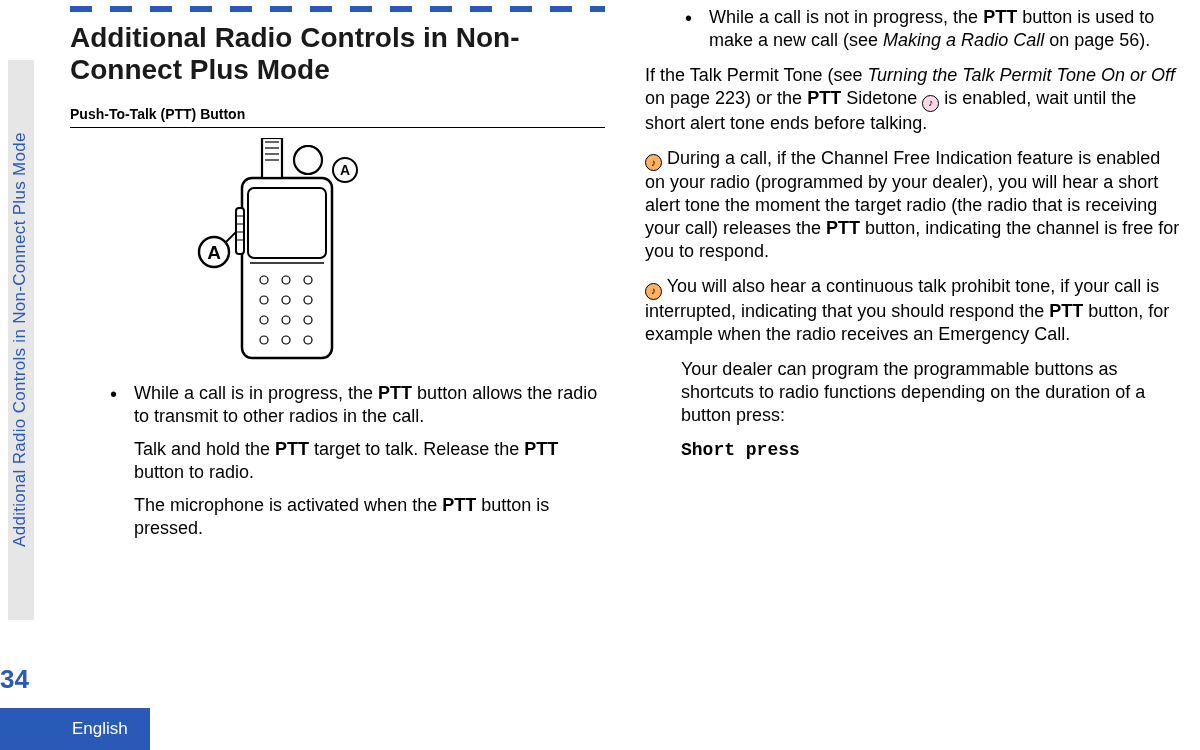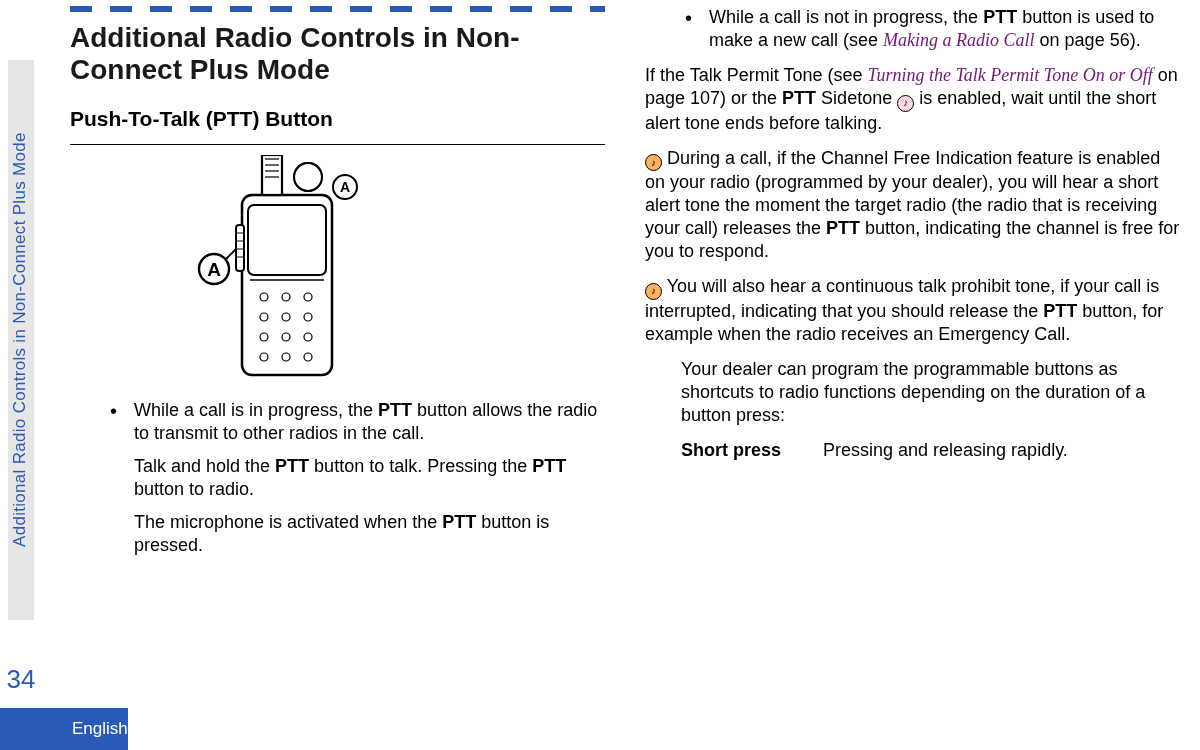"Making a Radio Call" .link { color: #701a75 -> #000000; font-family: Liberation Serif, serif -> none }
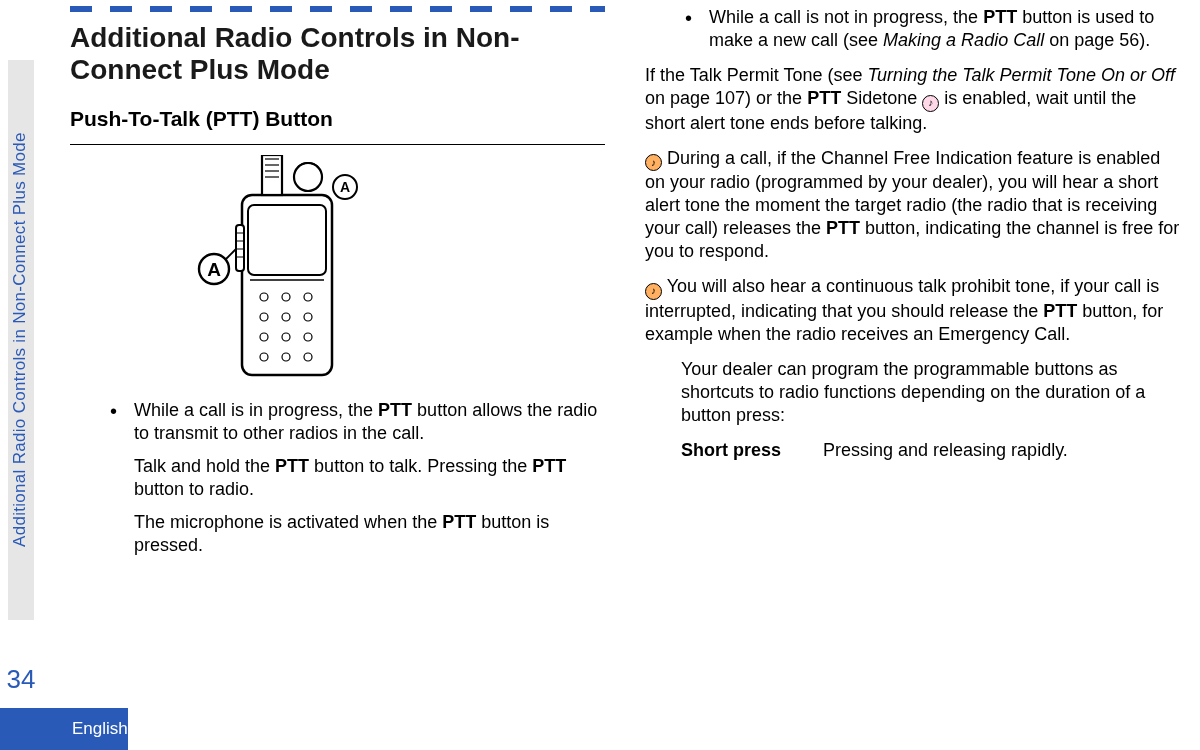"on page 107) or the" span { text: 107 -> 223 }
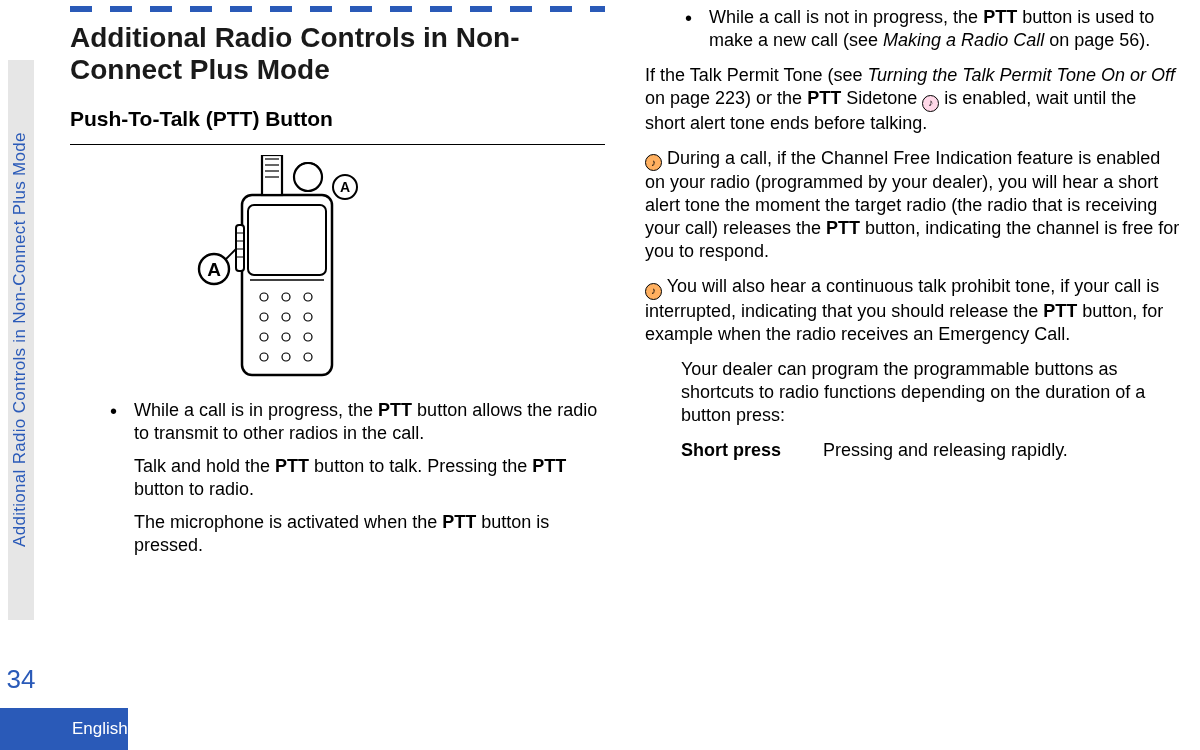"Push-To-Talk (PTT) Button" h2.subsection-title { font-size: 21px -> 14px; padding-bottom: 11px -> 3px }
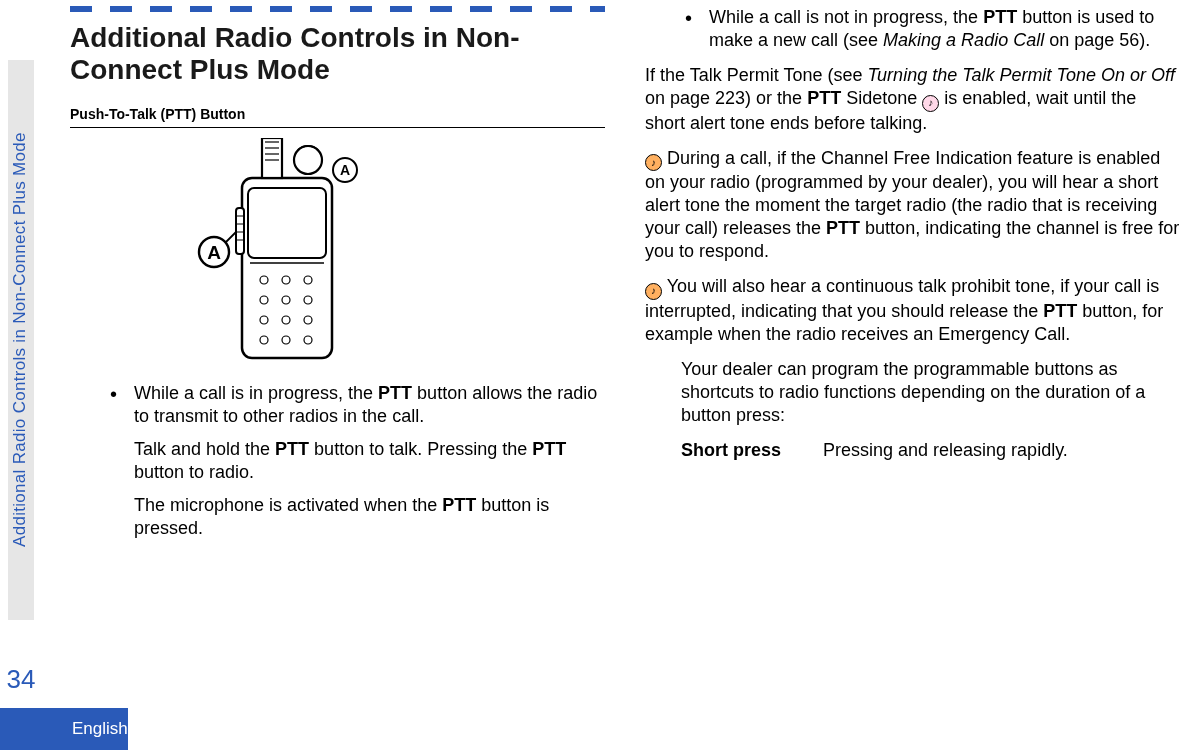"You will also hear a" span { text: release -> respond }
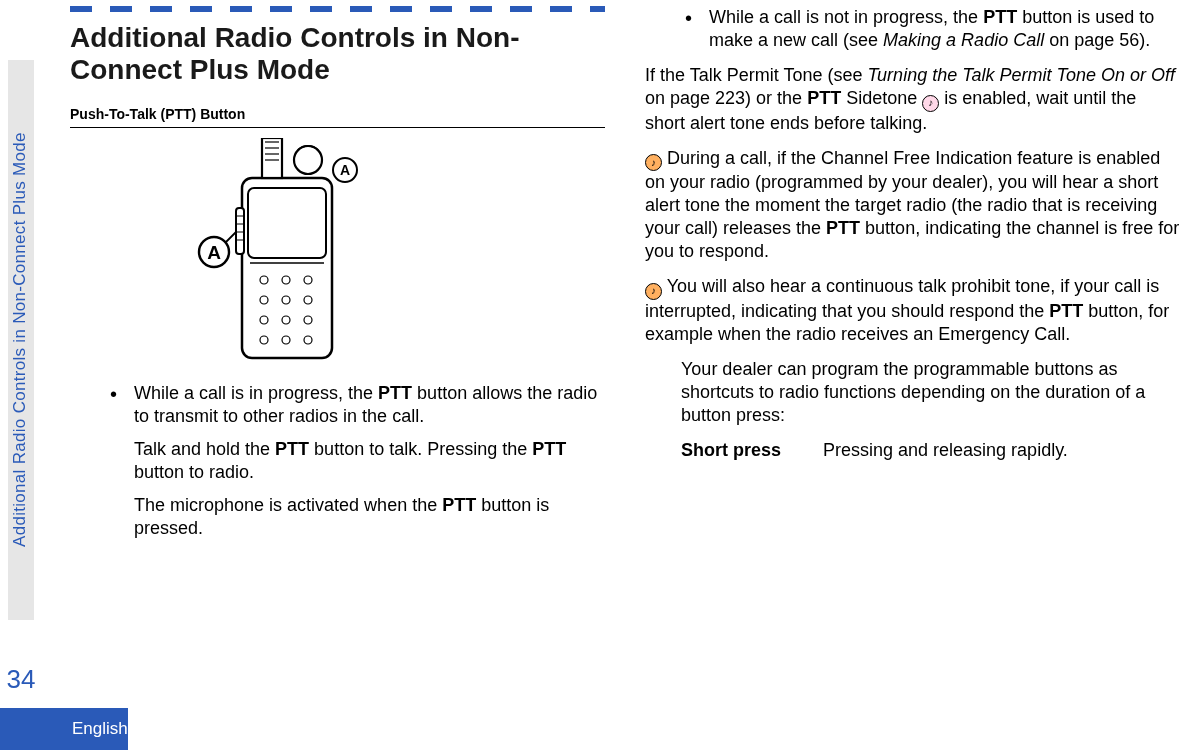"button to talk. Pressing the" span { text: button to talk. Pressing -> target to talk. Release }
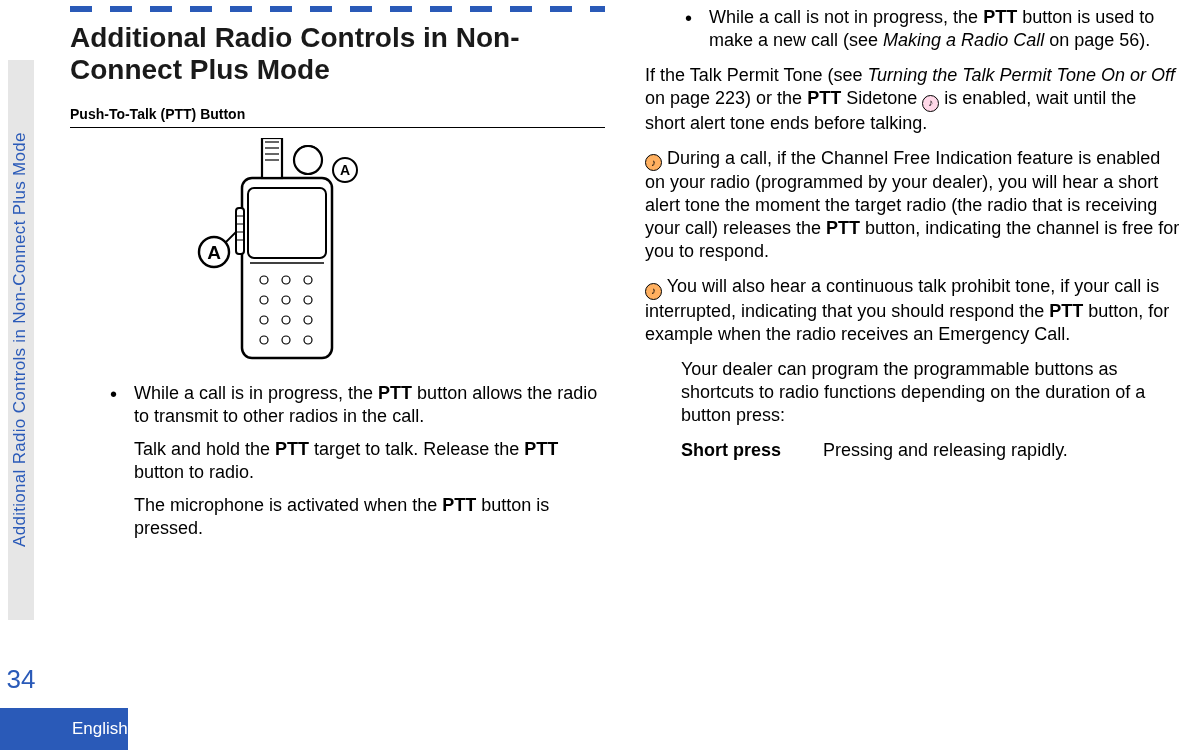"Short press" .def-row { font-family: none -> Liberation Mono, monospace; gap: 22px -> 28px }
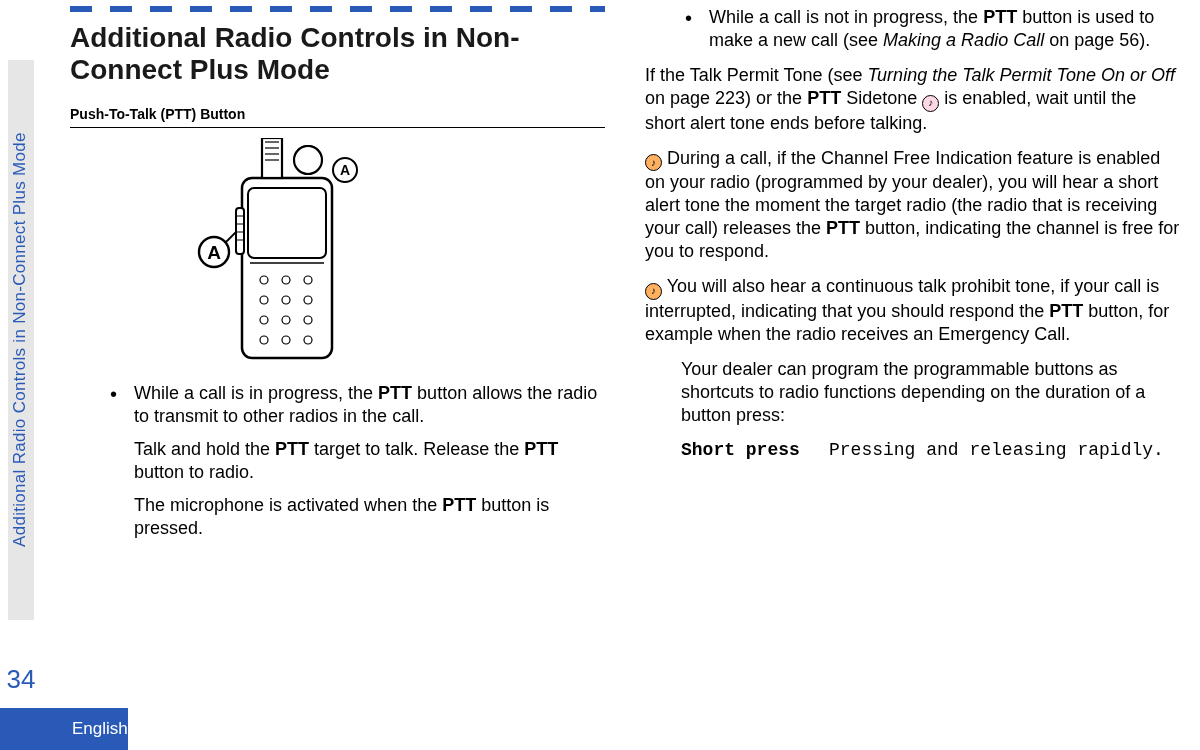"Pressing and releasing rapidly." div { html: <div>Pressing and releasing rapidly.</div> -> none }
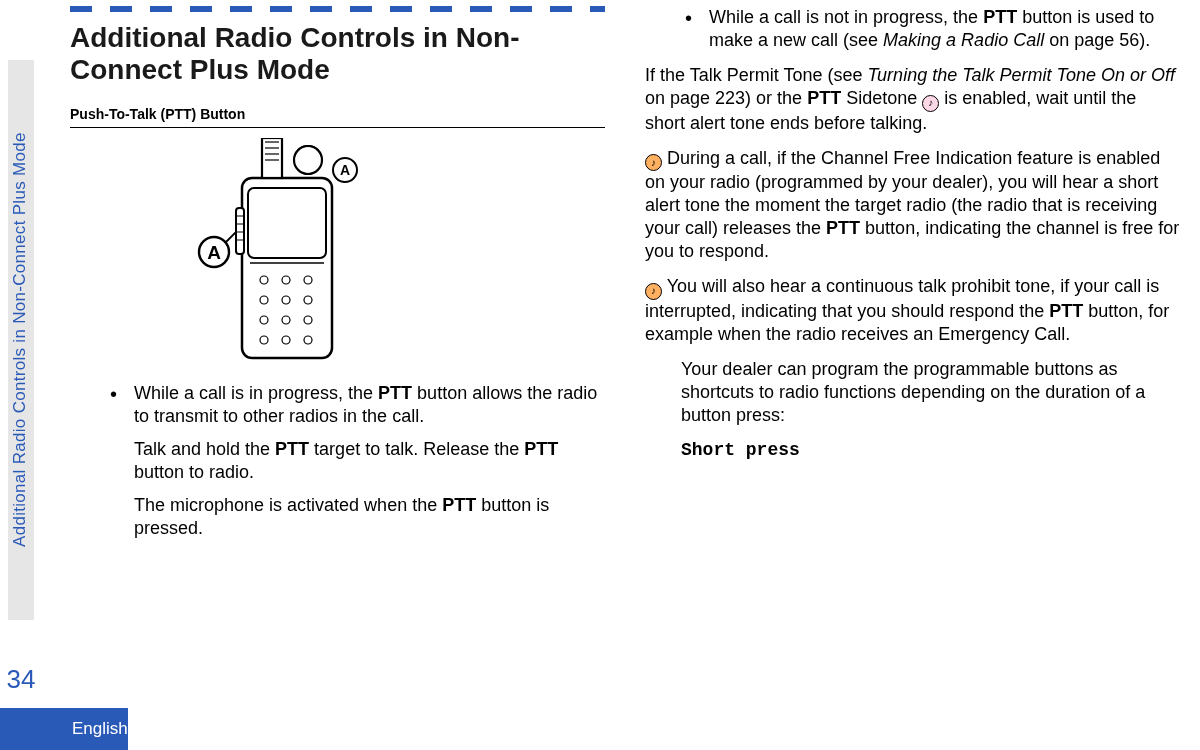"34" .page-number { font-weight: normal -> bold; text-align: center -> none }
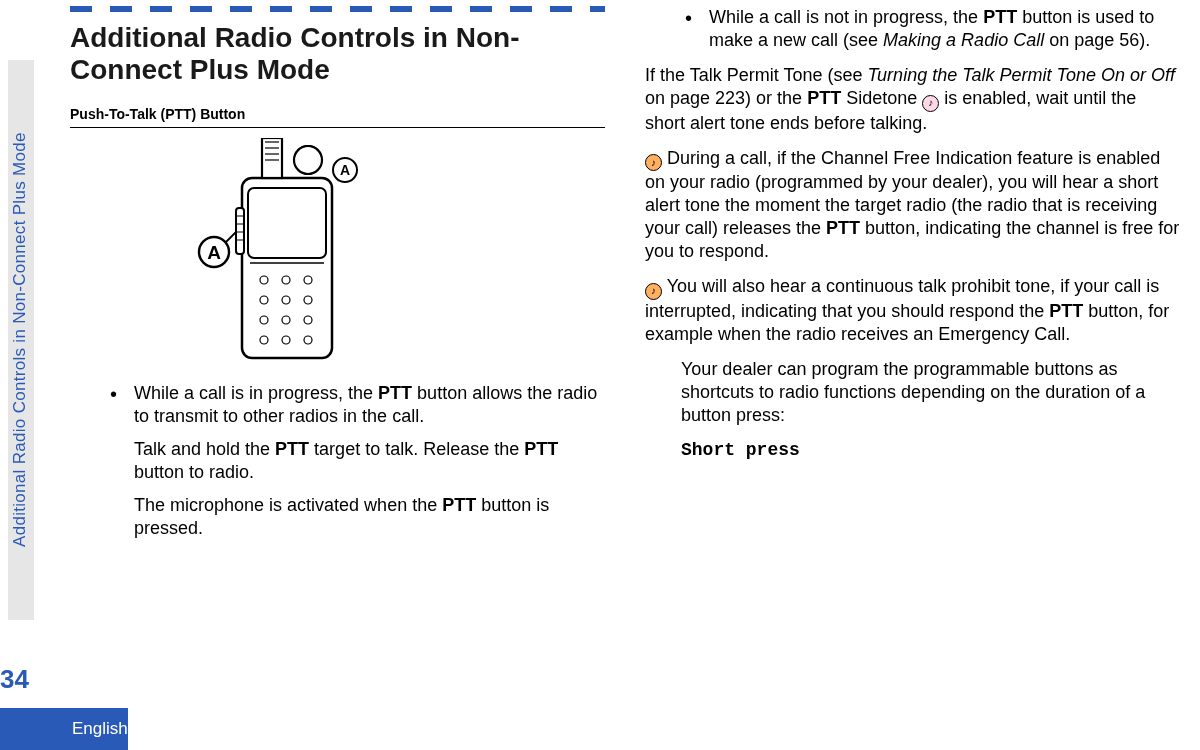"English" .lang-tab { width: 128px -> 150px }
